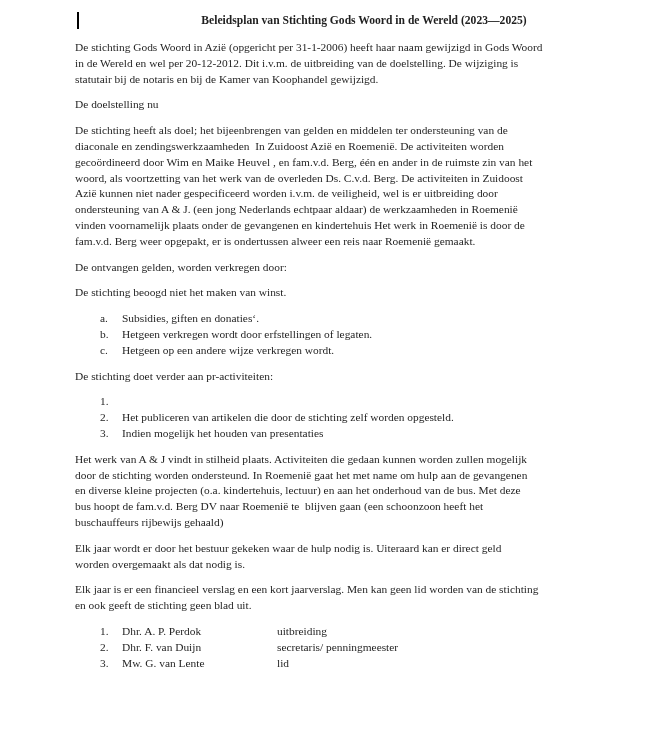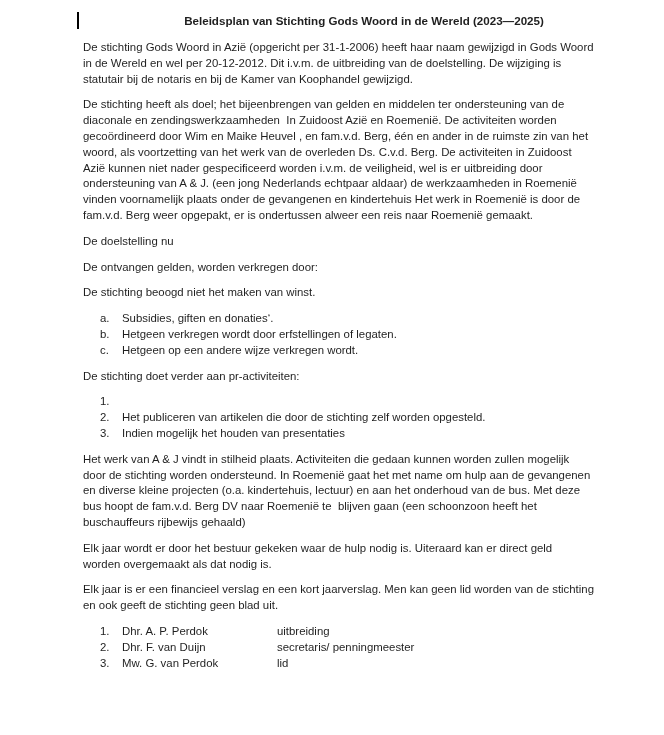"Beleidsplan van Stichting Gods Woord" .page { font-family: Liberation Sans, sans-serif -> Liberation Serif, serif }
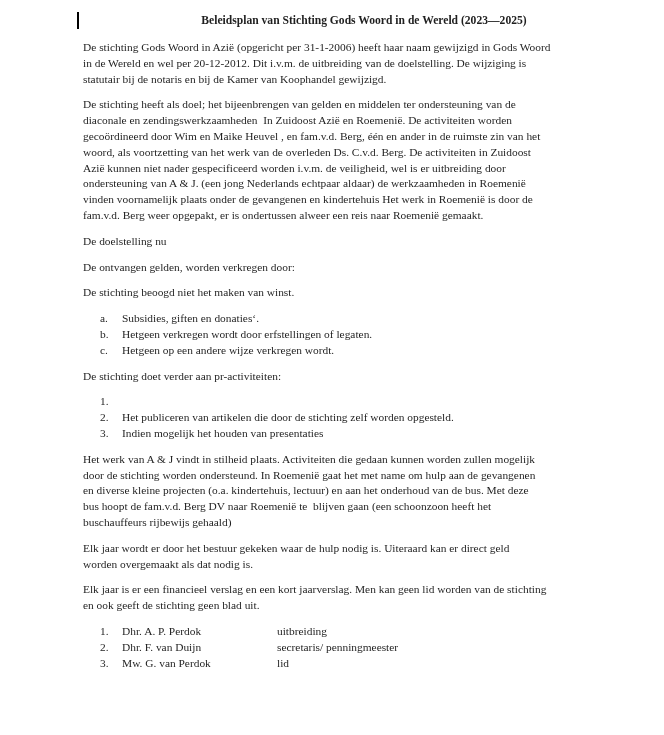"De stichting Gods Woord in" .para { margin: 0 0 10px 8px -> 0 0 10px 0 }
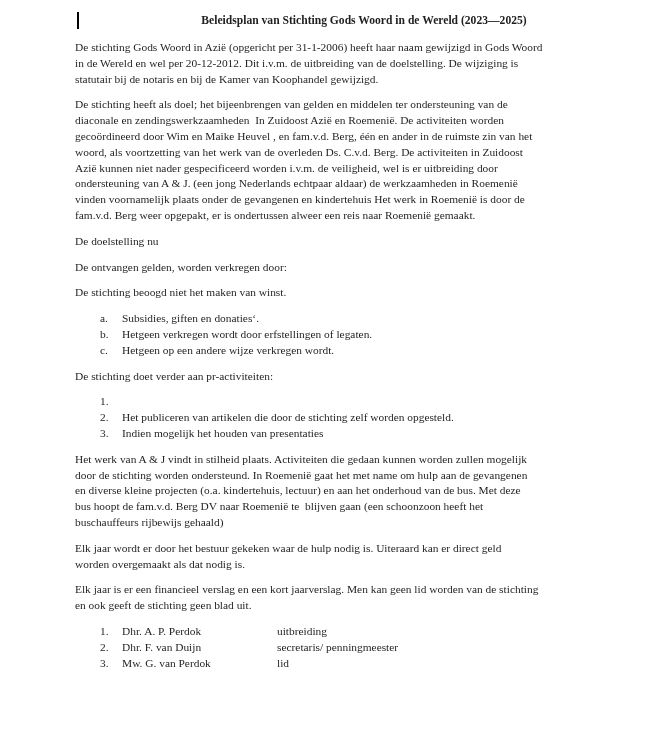"De stichting heeft als doel;" p.para { order: before "De doelstelling nu" -> after "De doelstelling nu" }
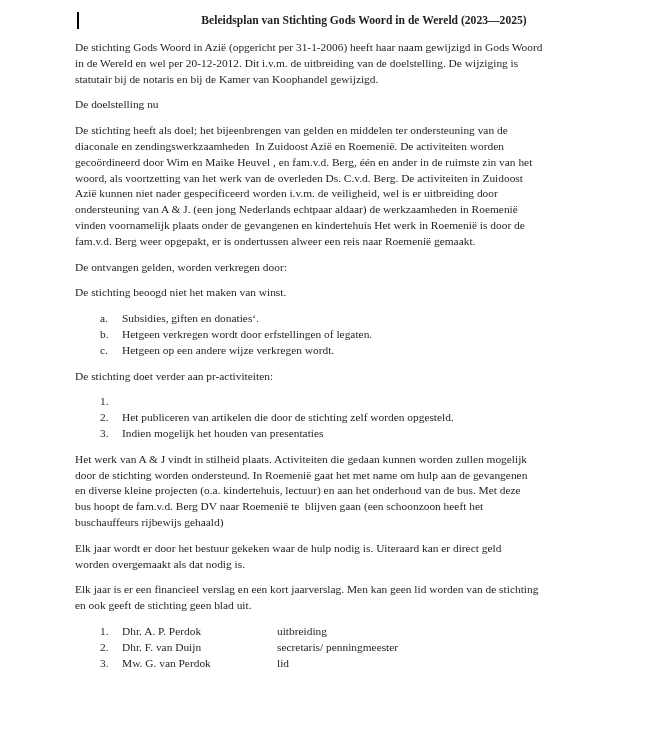"Mw. G. van Perdok" span.name { text: Perdok -> Lente }
